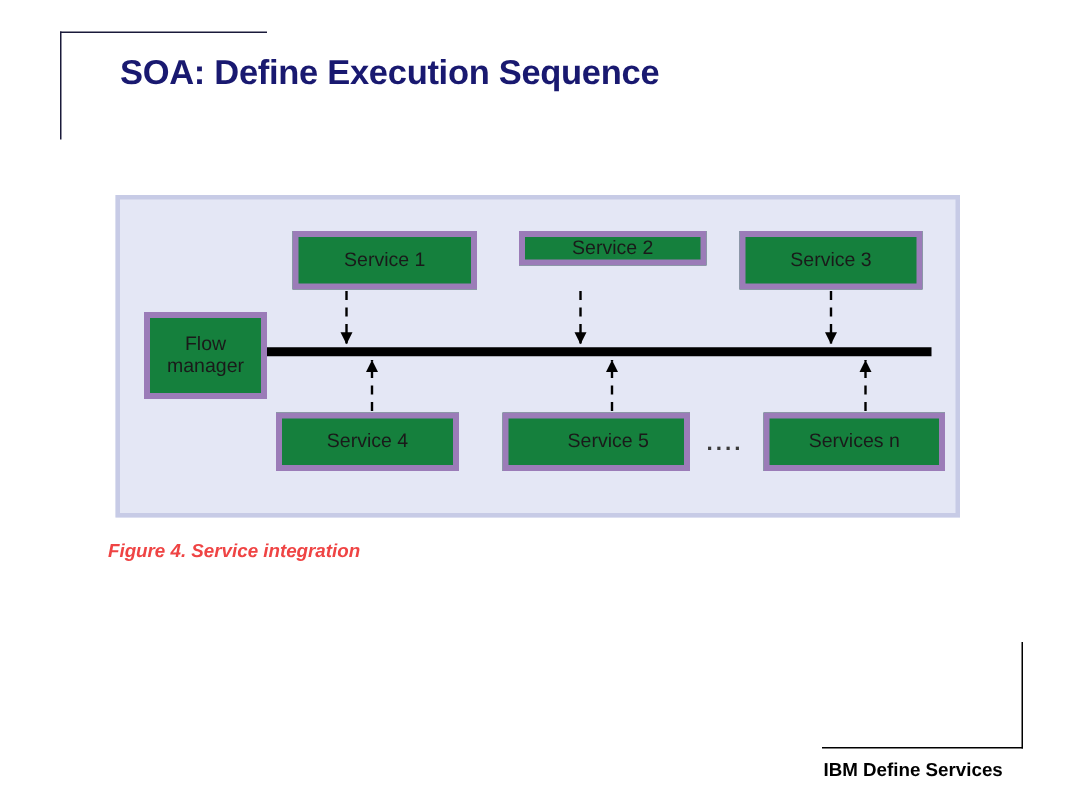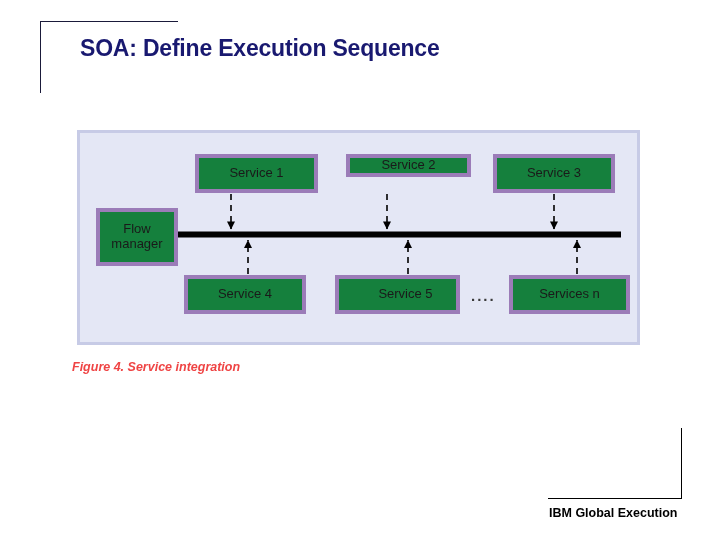"IBM Global Execution" div { text: Global Execution -> Define Services }
